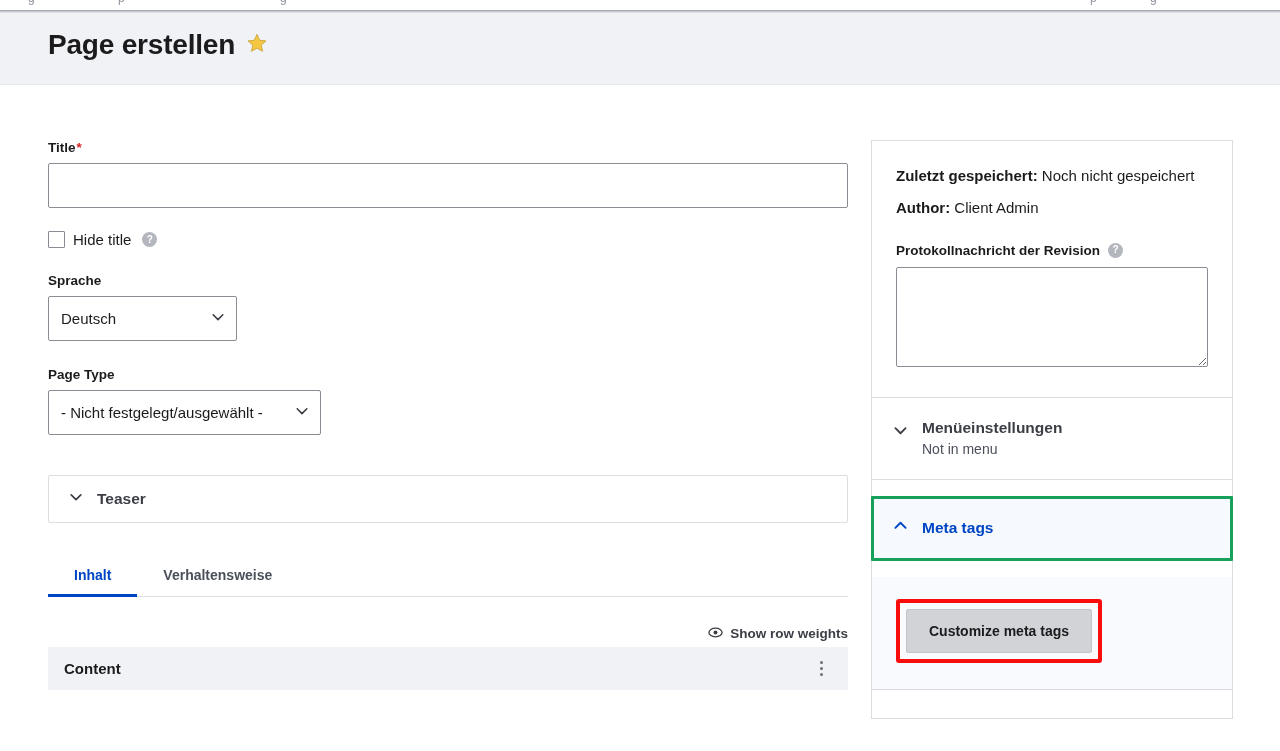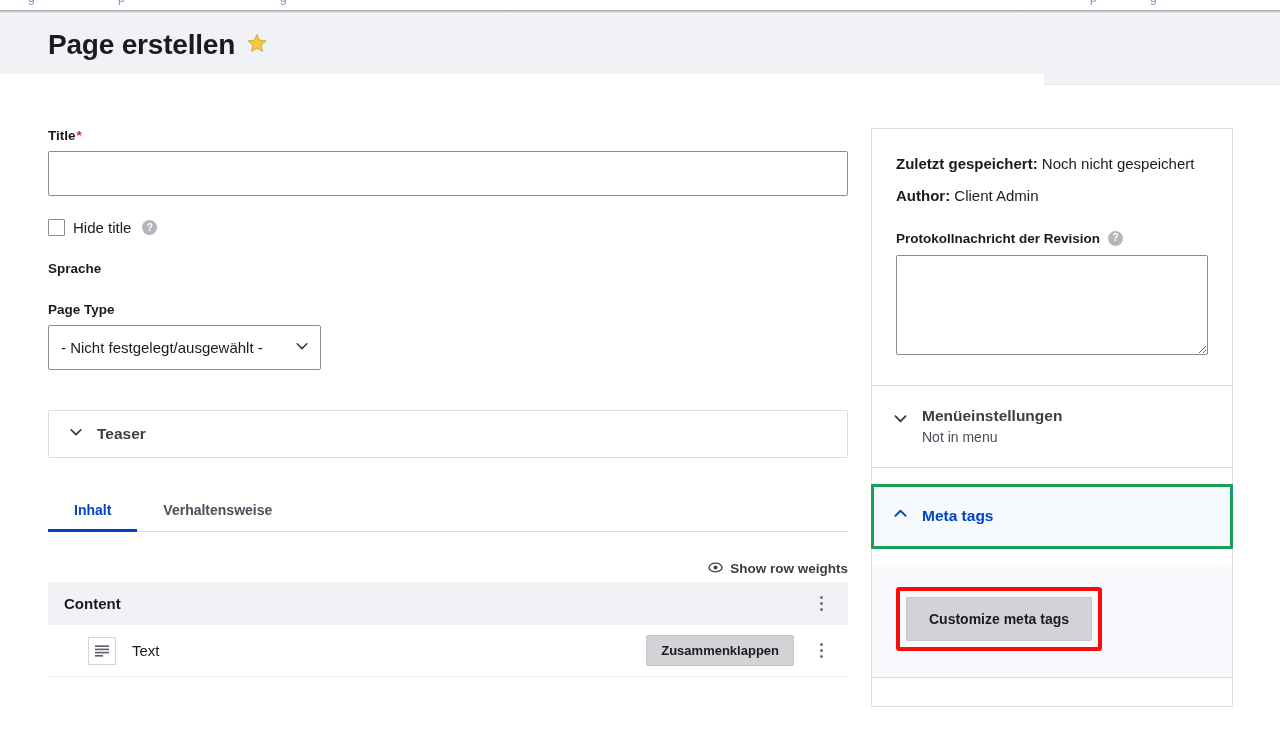"Title*" .main { top: 74px -> 86px }
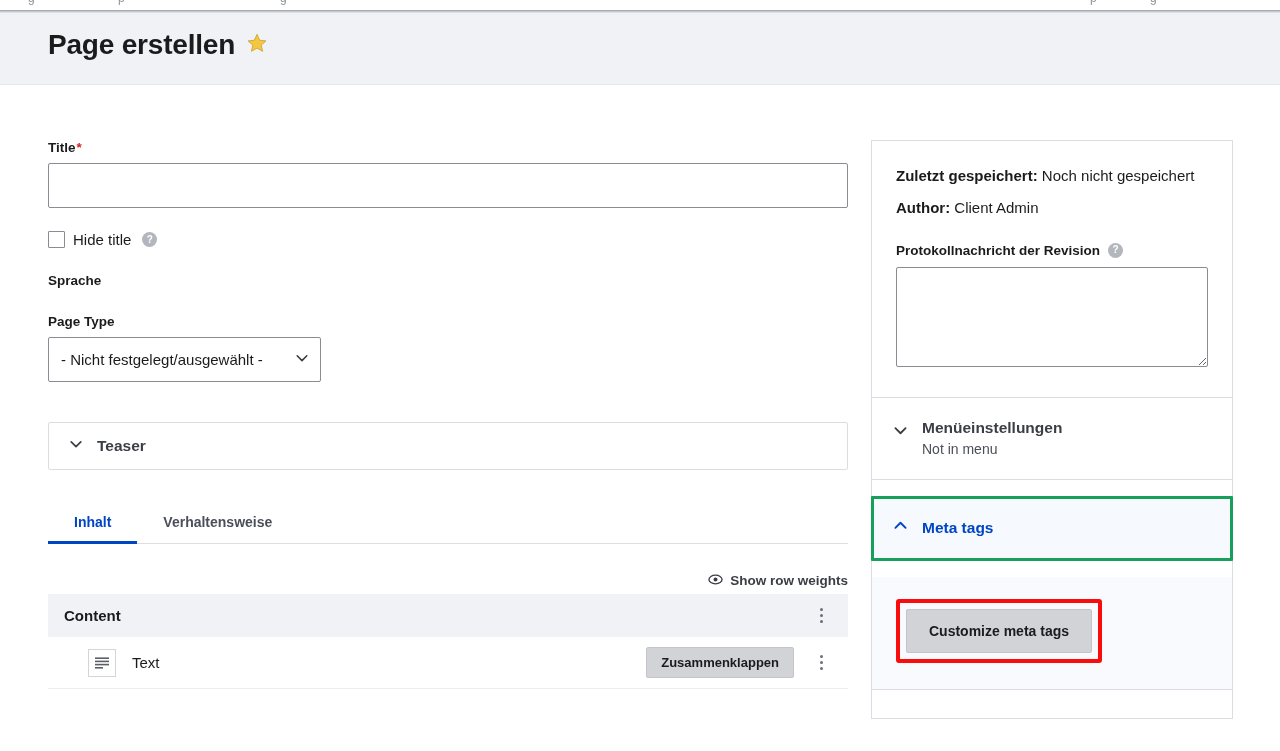"Deutsch" div.select-wrap { html: none -> <div> <div>Deutsch</div> <span> <svg> <path></path> </svg> </span> </div> }
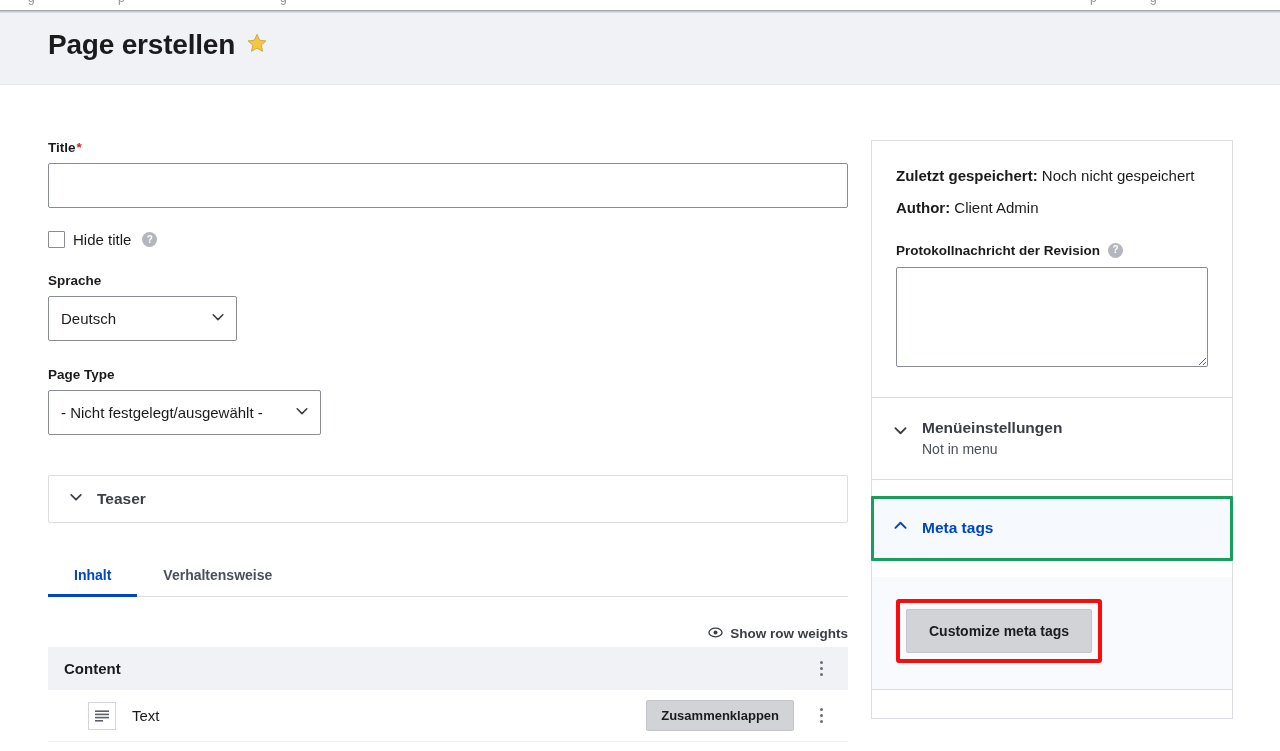"Text" div.content-row { html: <div> <span> <svg> <rect></rect> <rect></rect> <rect></rect> <rect></rect> </svg> </span> <span>Text</span> <button>Zusammenklappen</button> <span> <i></i> <i></i> <i></i> </span> </div> -> none }
